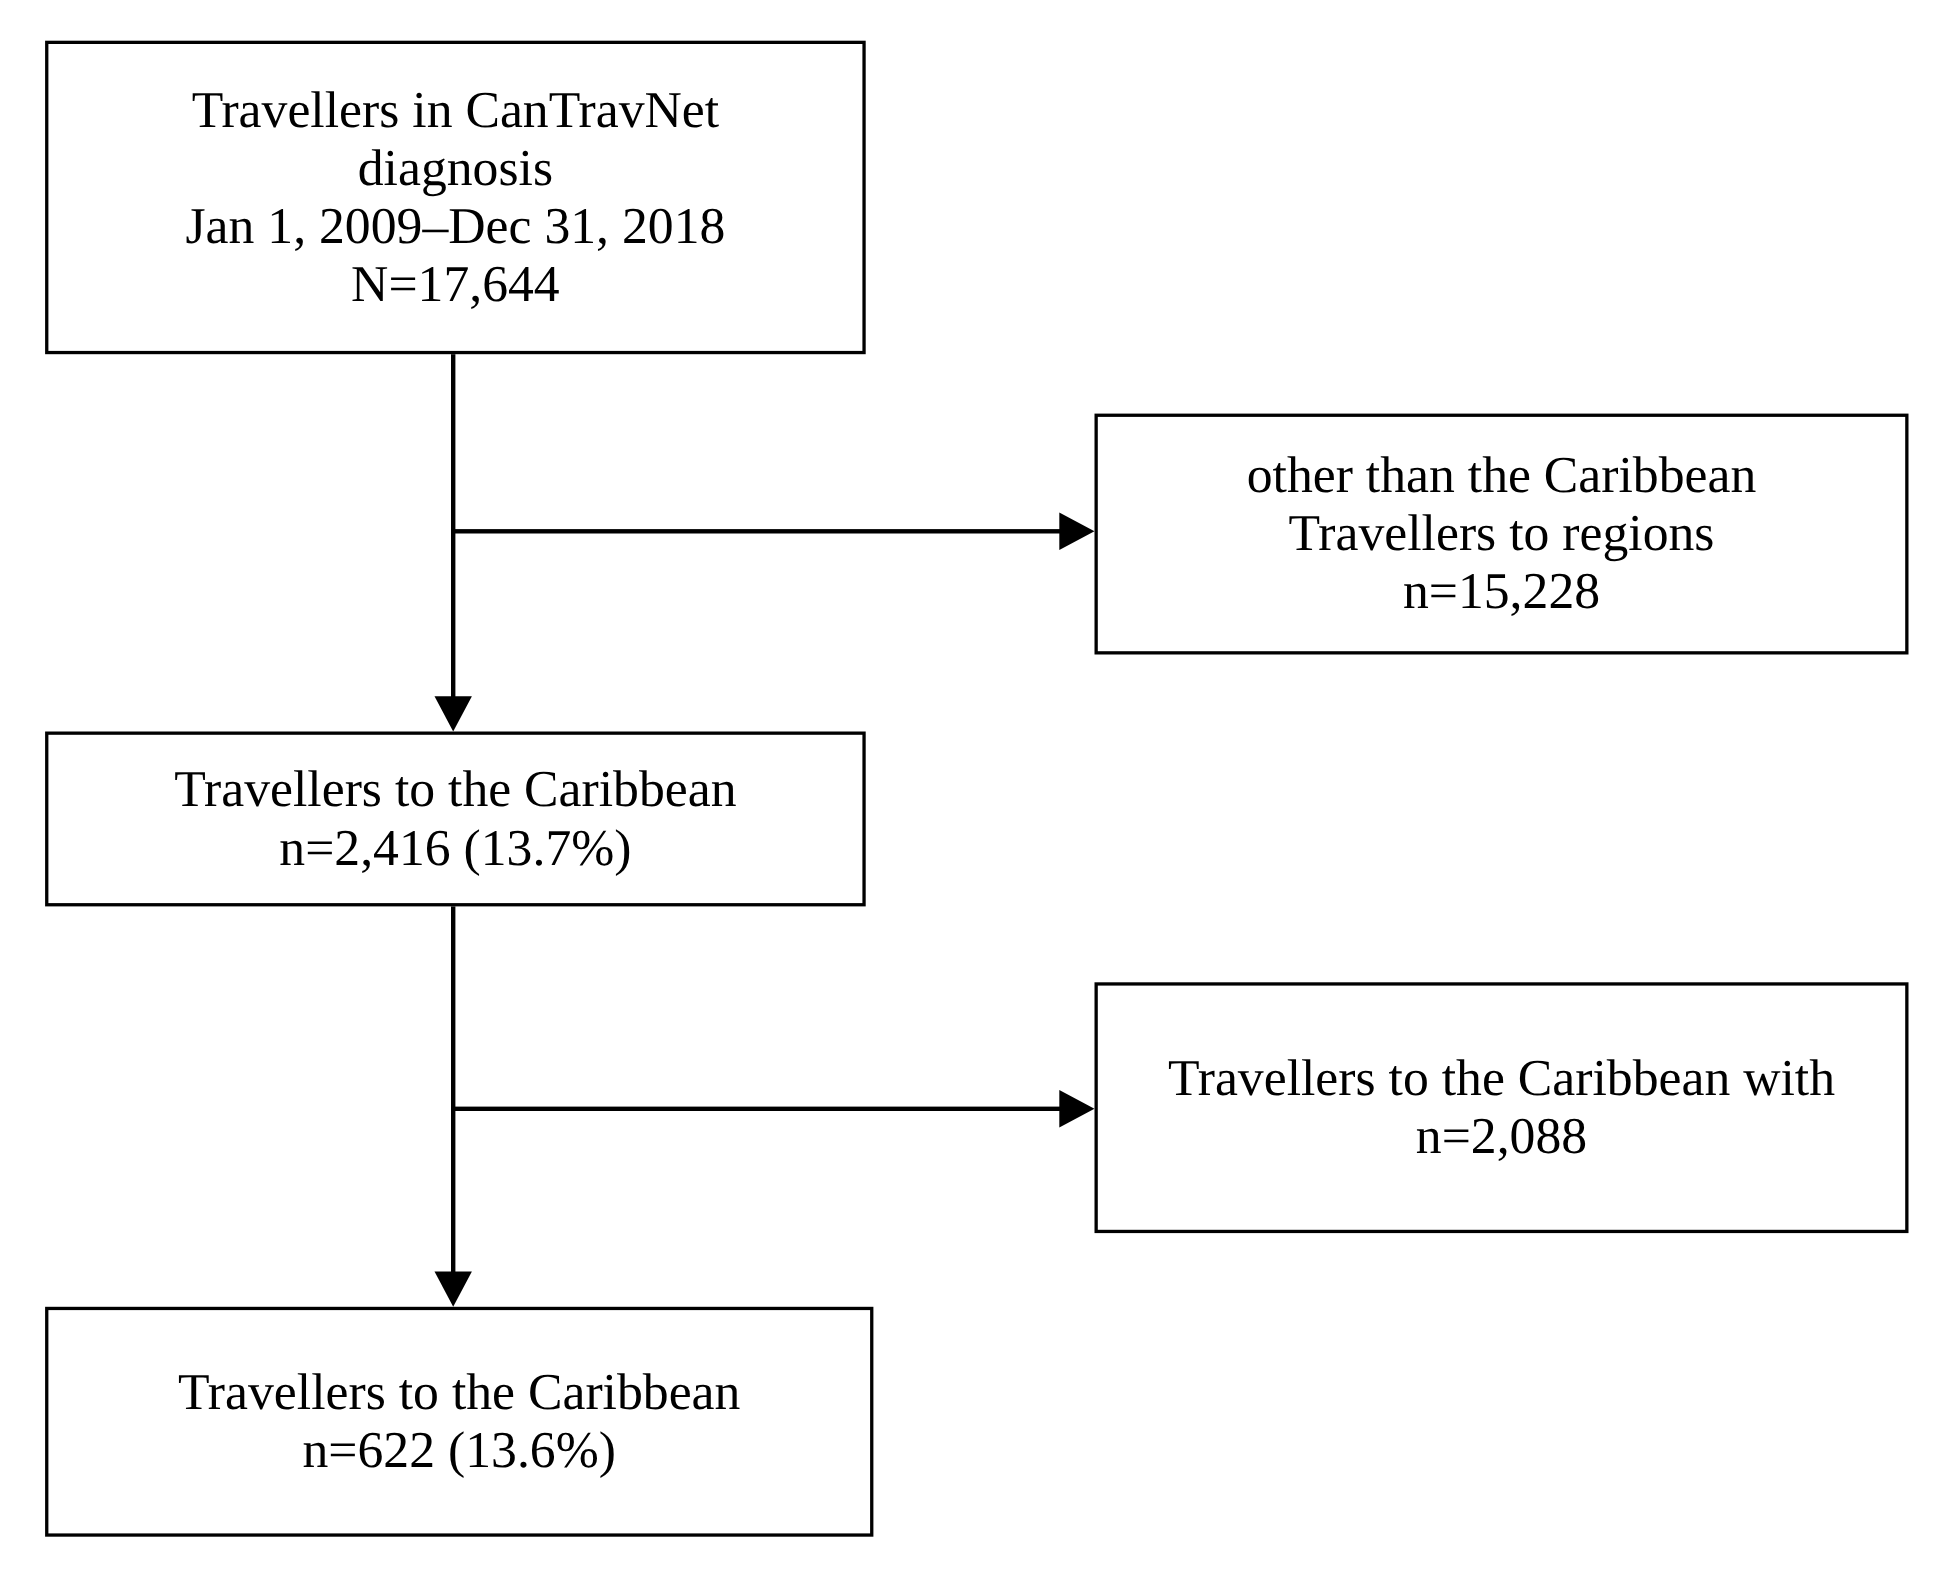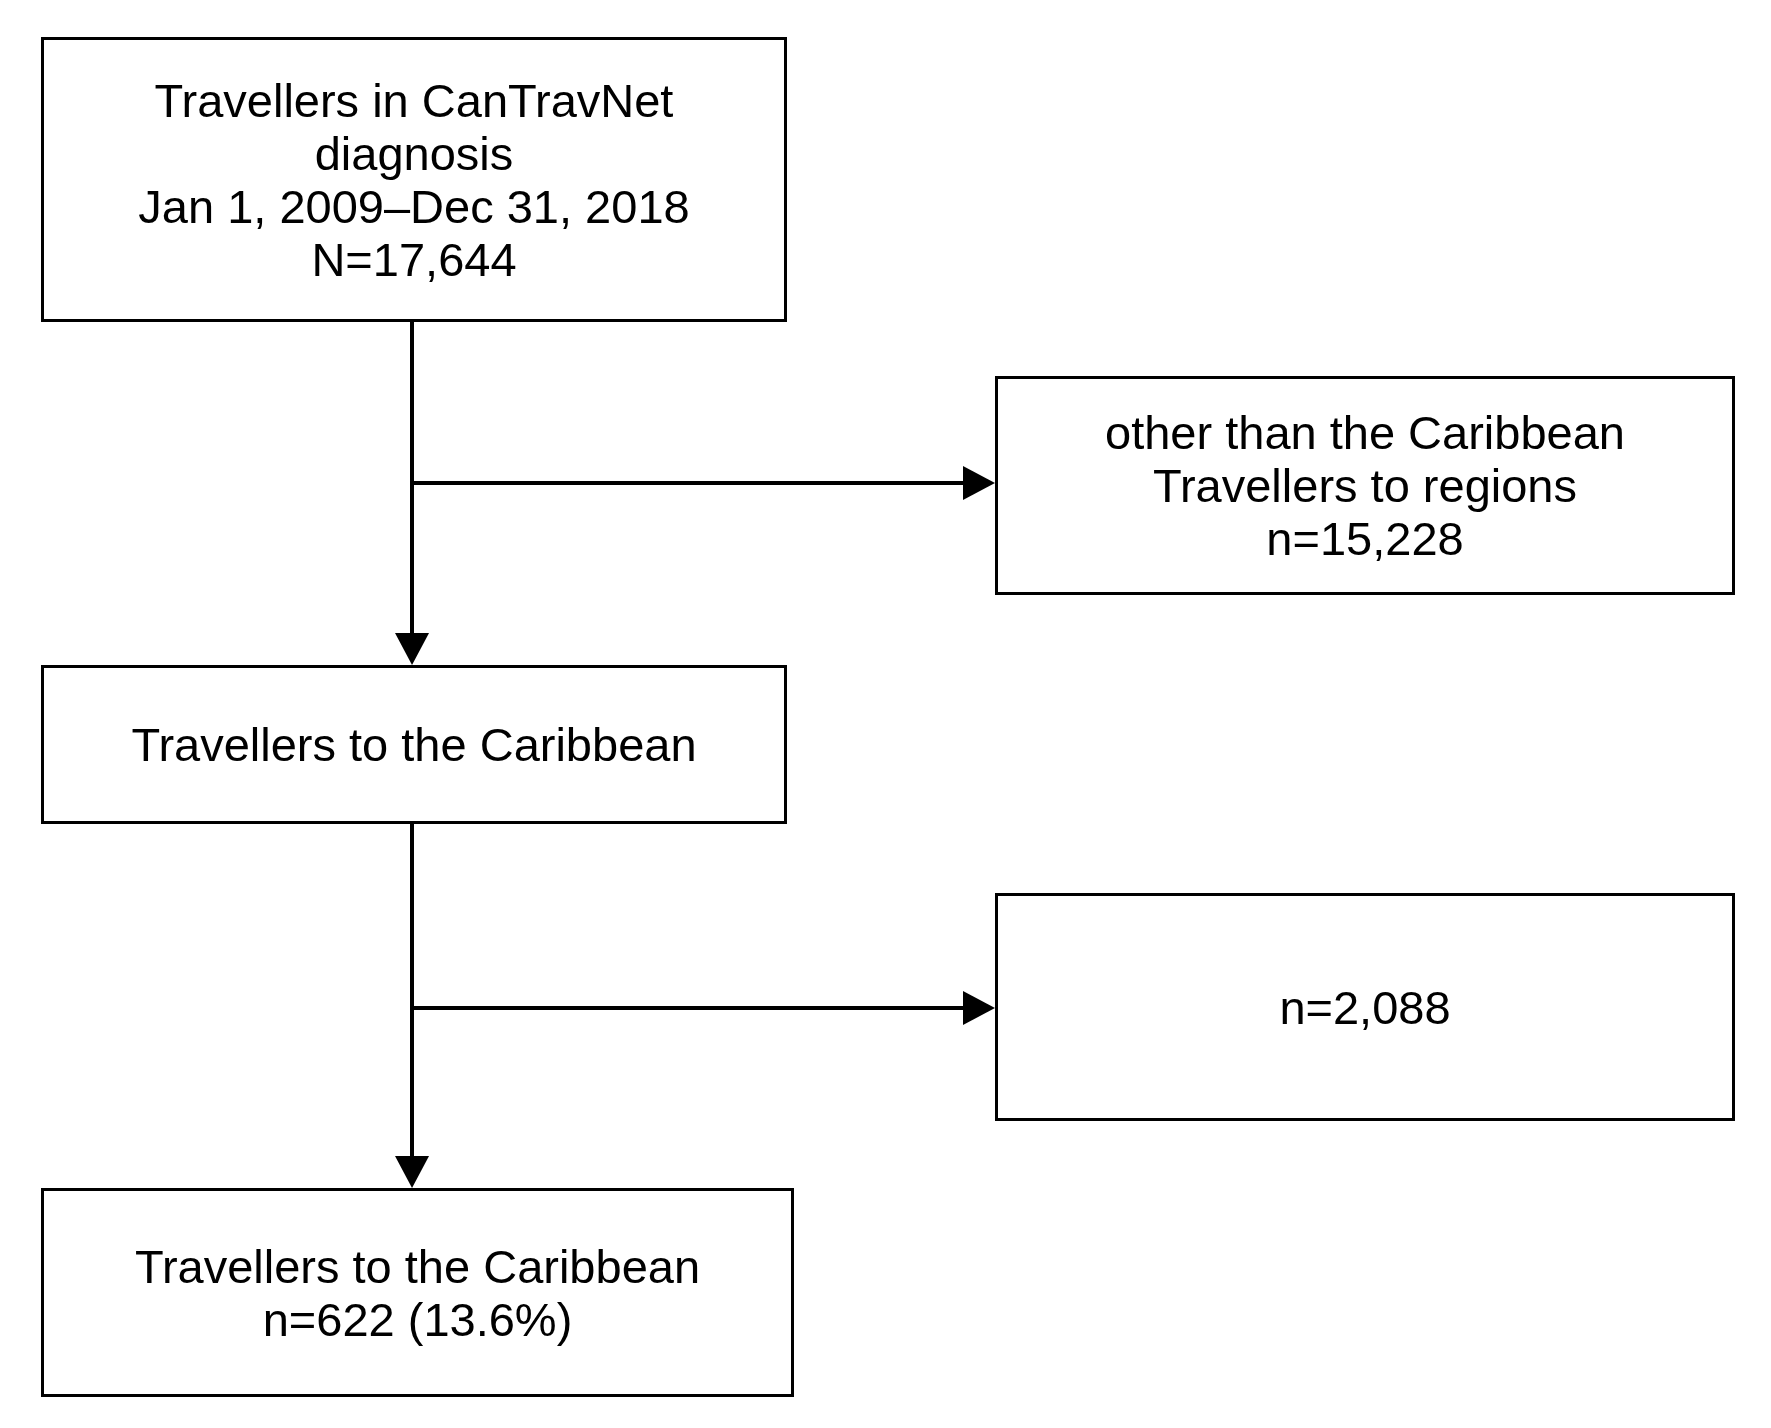"Travellers in CanTravNet" #flowchart-canvas { font-family: Liberation Sans, sans-serif -> Liberation Serif, serif }
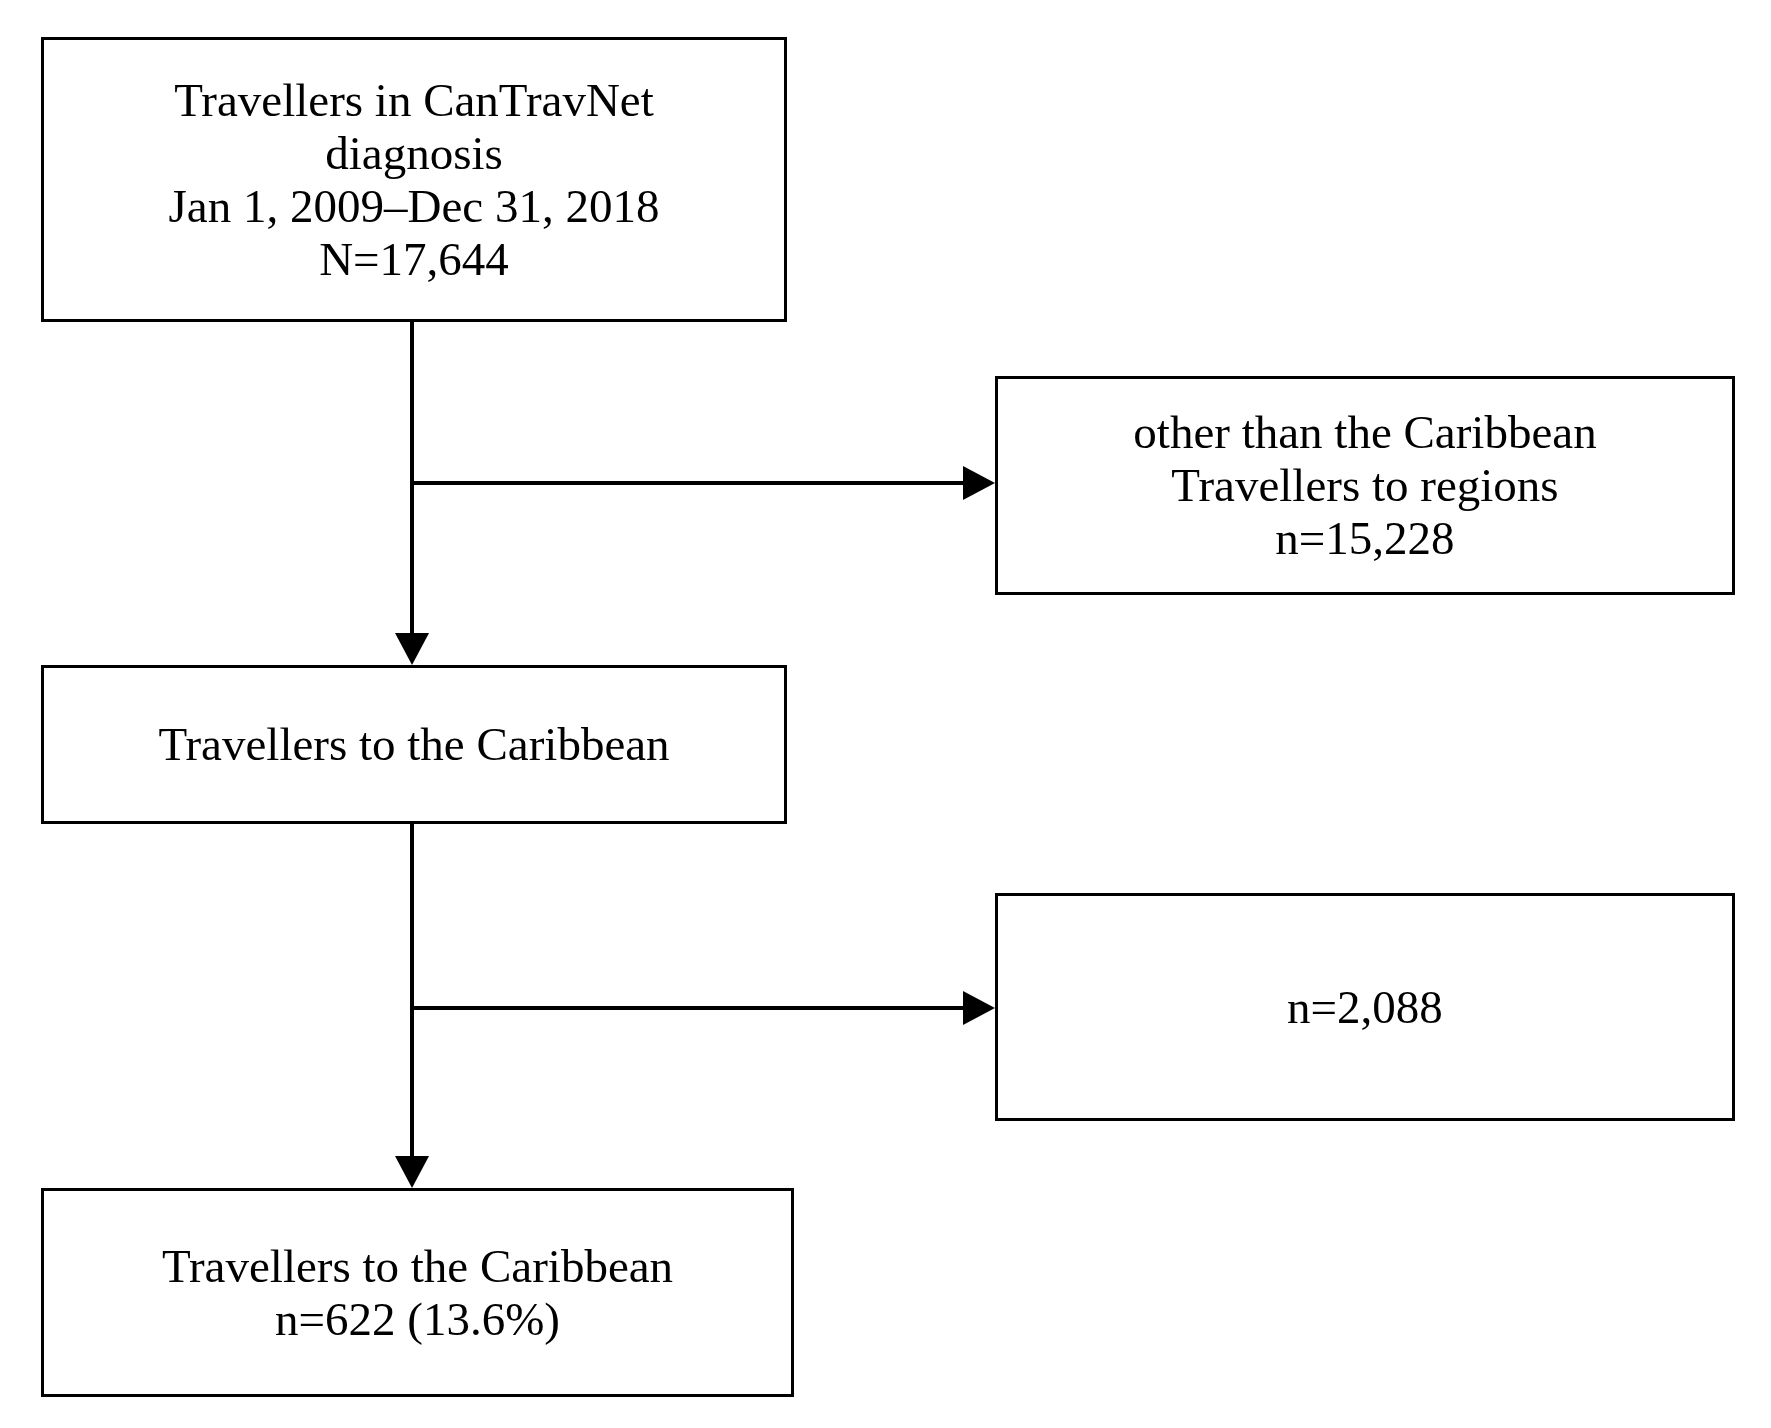"n=2,416 (13.7%)" div.line { html: none -> <div>n=2,416 (13.7%)</div> }
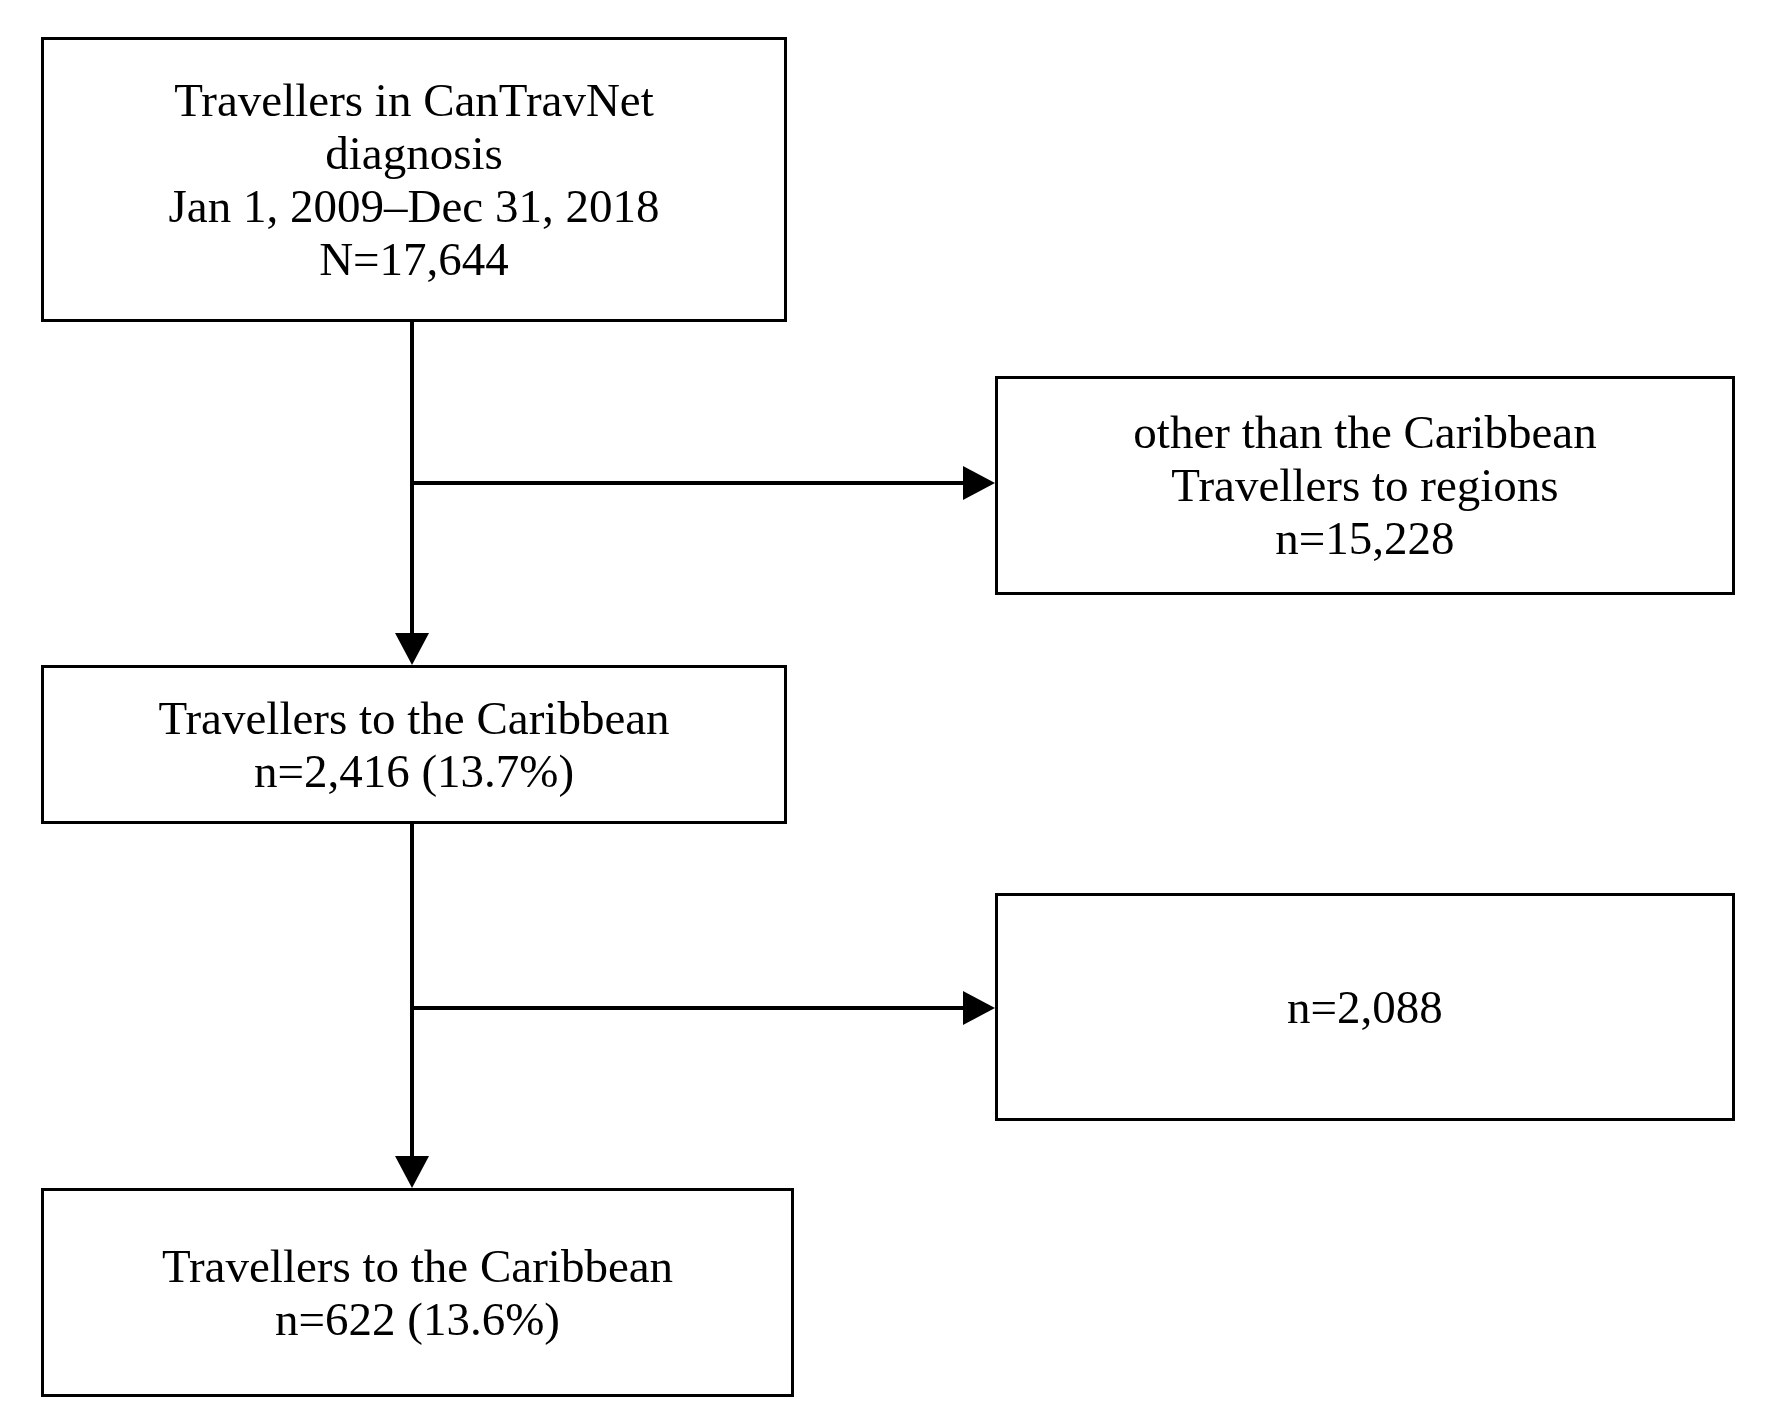"Travellers to the Caribbean with" div.line { html: none -> <div>Travellers to the Caribbean with</div> }
